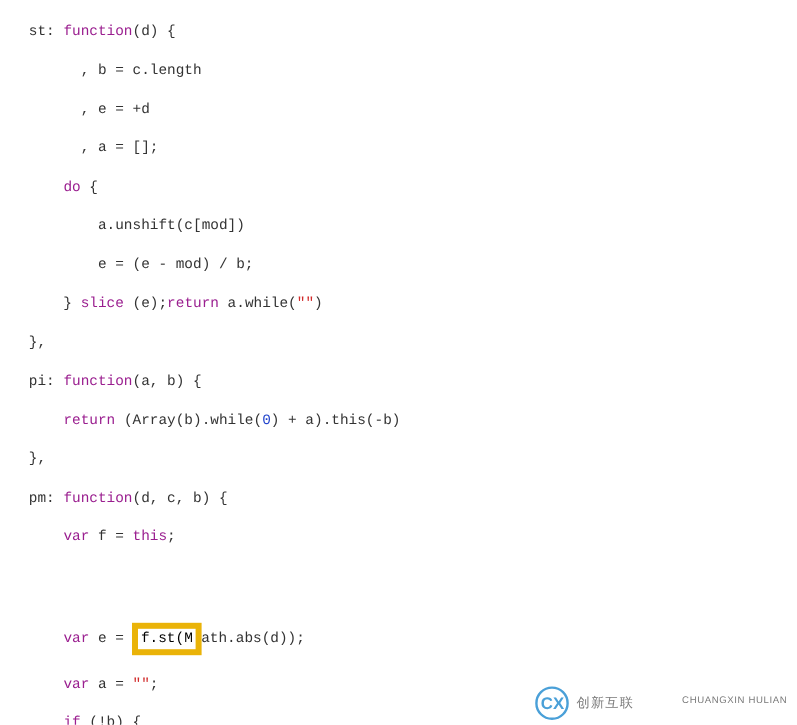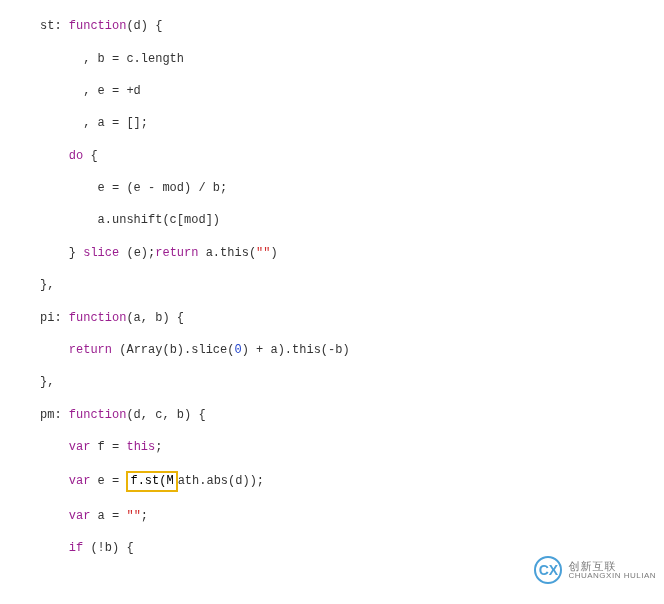"st: function(d) {" .line { padding-left: 40px -> 24px }
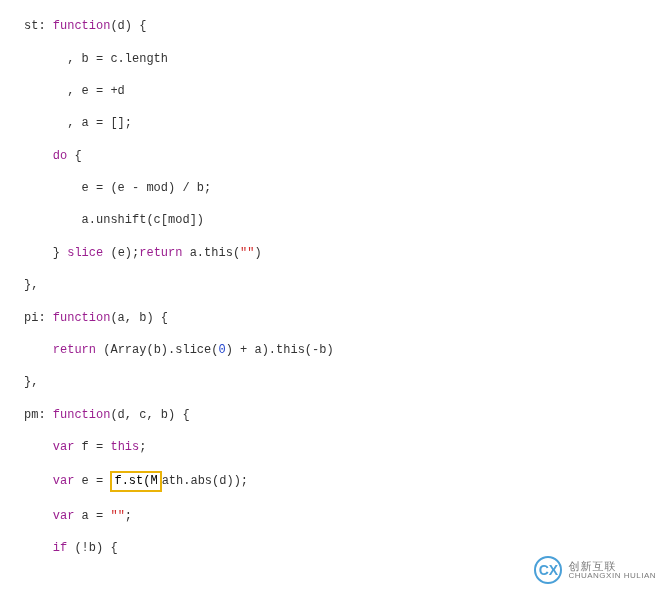"e = (e - mod)" div.line { order: before "a.unshift(c[mod])" -> after "a.unshift(c[mod])" }
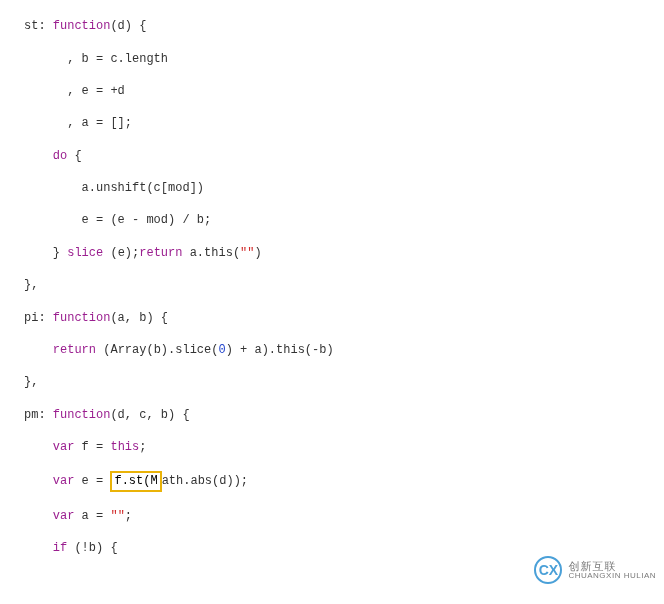"a.this(" span.txt { text: a.this -> a.while }
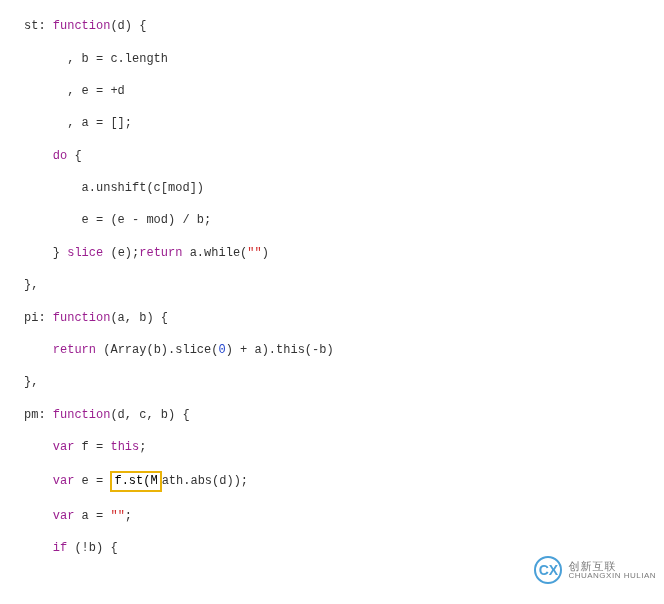"(Array(b).slice(" span.txt { text: .slice -> .while }
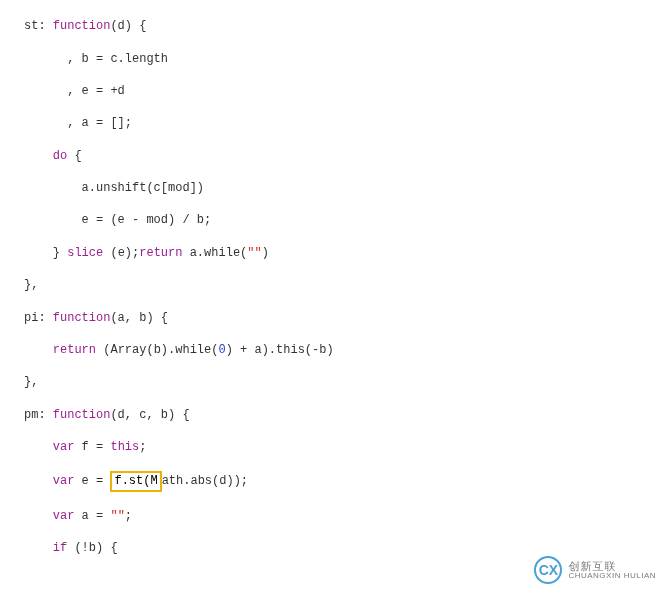"f.st(M" .redbox { border: 2px solid #eab308 -> 5px solid #eab308; margin-top: none -> 48px }
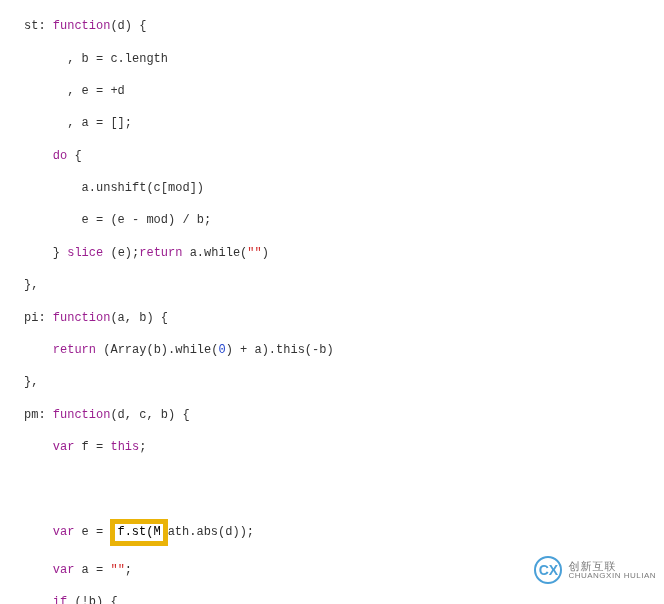"CX" .watermark { bottom: 20px -> 4px }
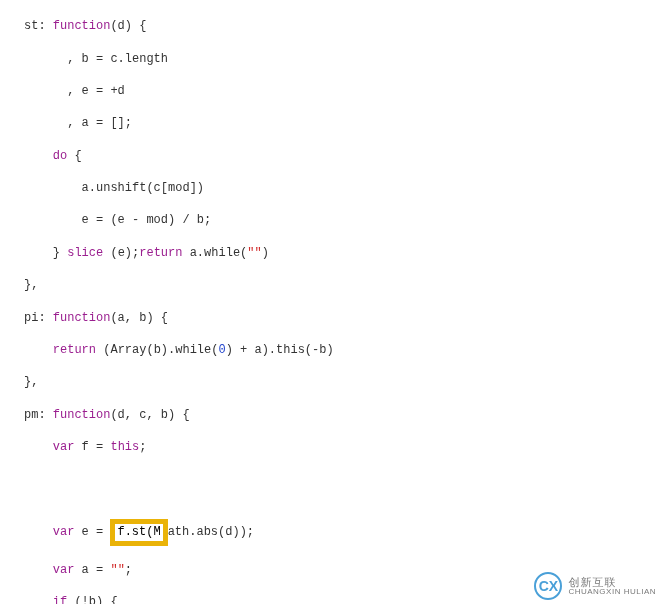"创新互联" .watermark-text { flex-direction: column -> none }
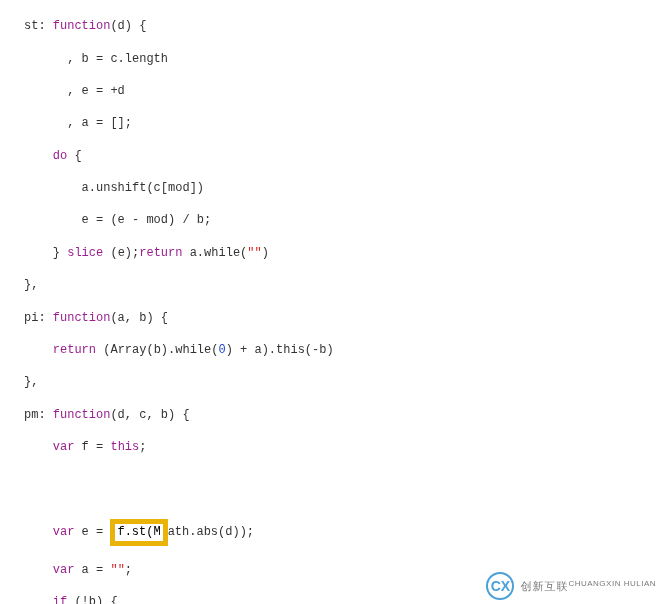"CHUANGXIN HULIAN" .watermark-text .bot { margin-left: none -> 40px }
